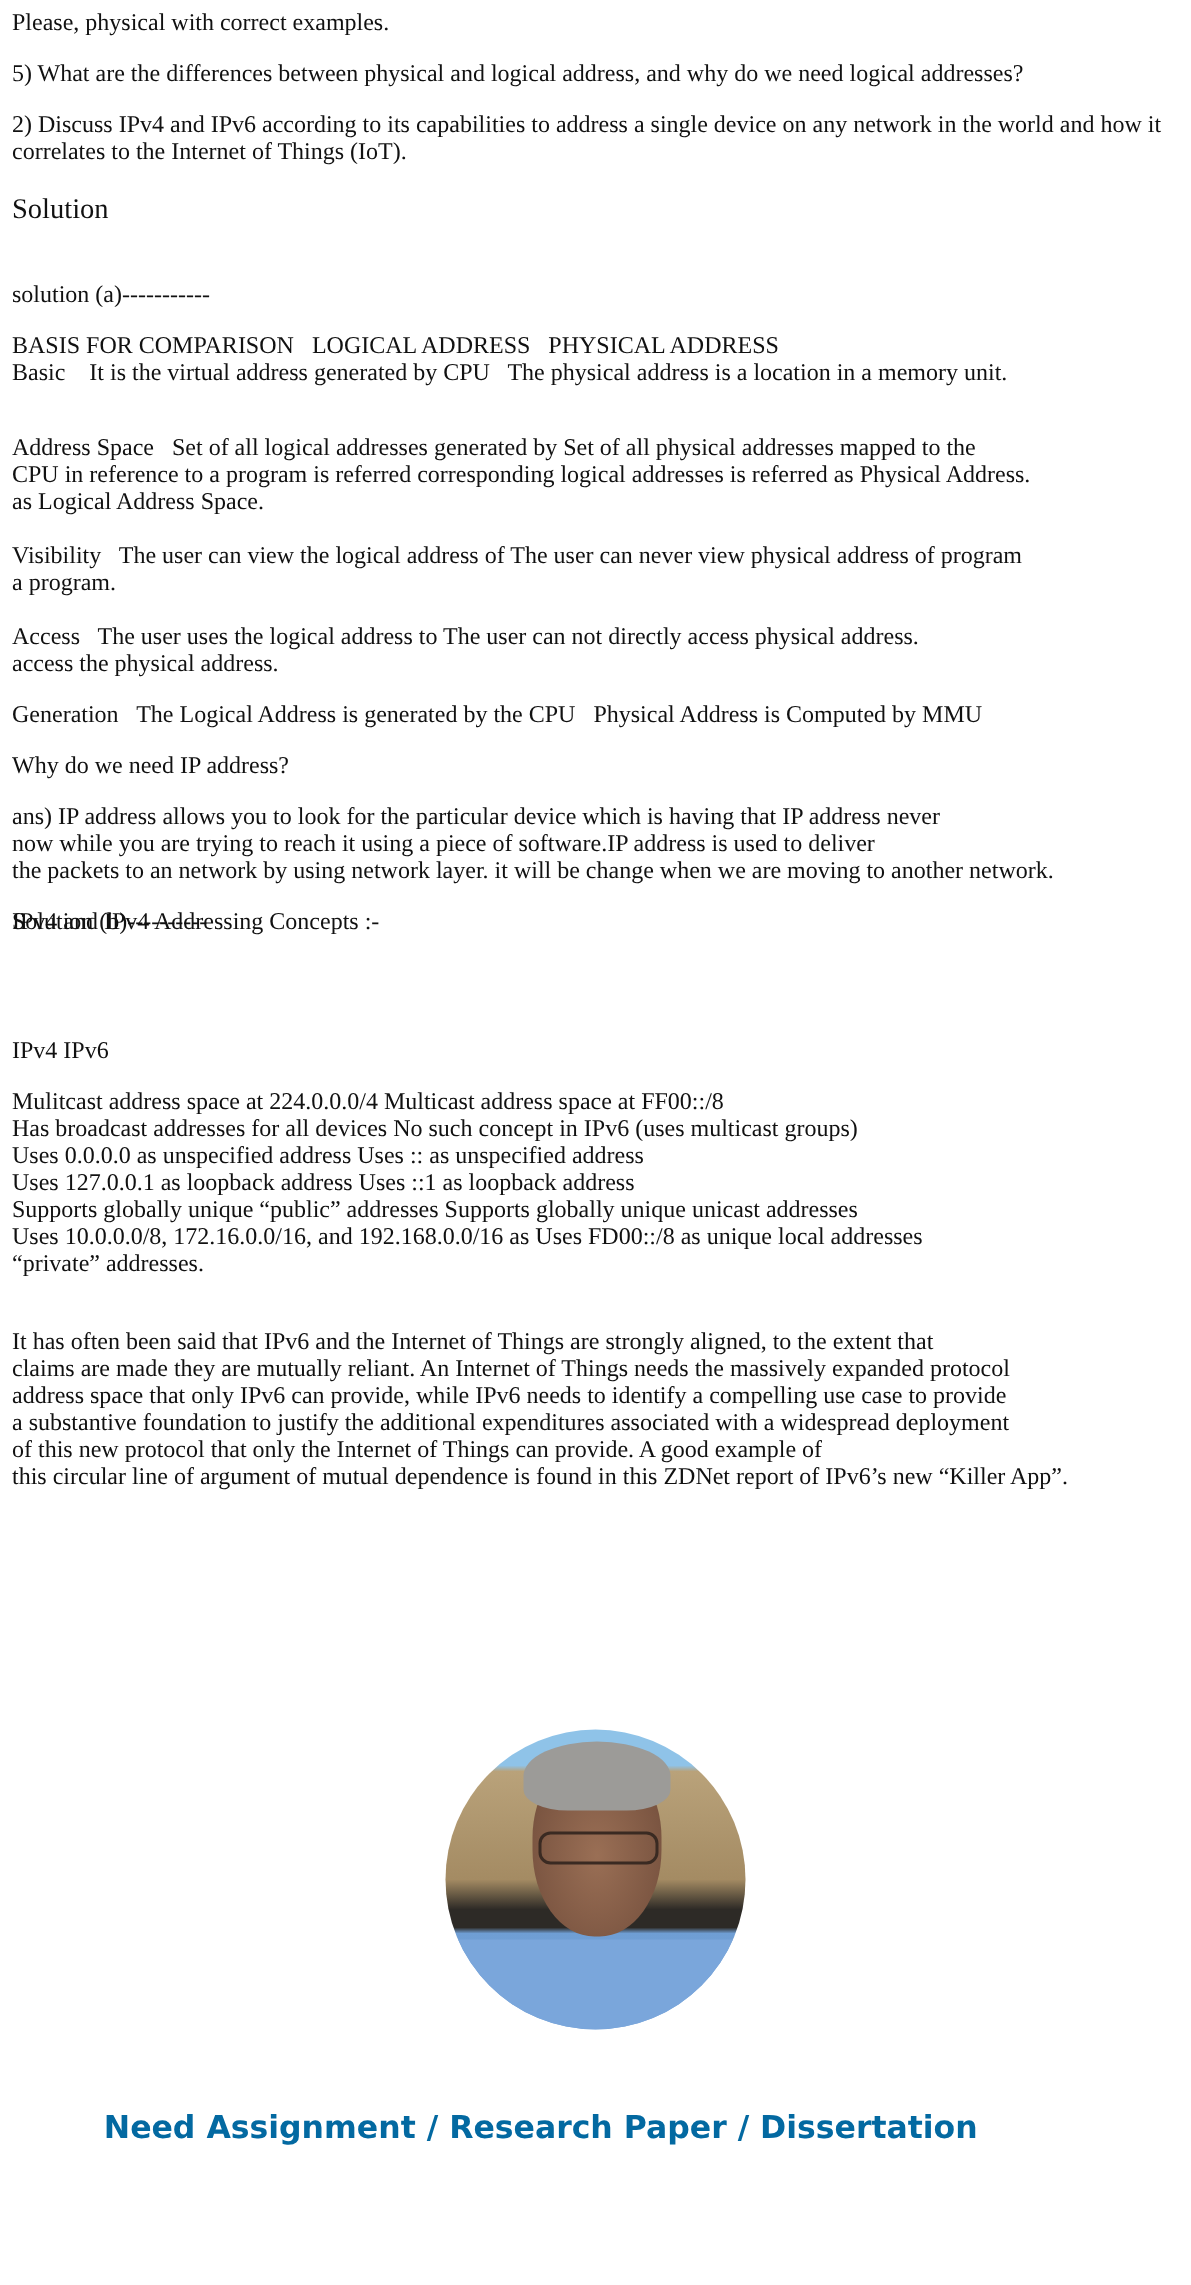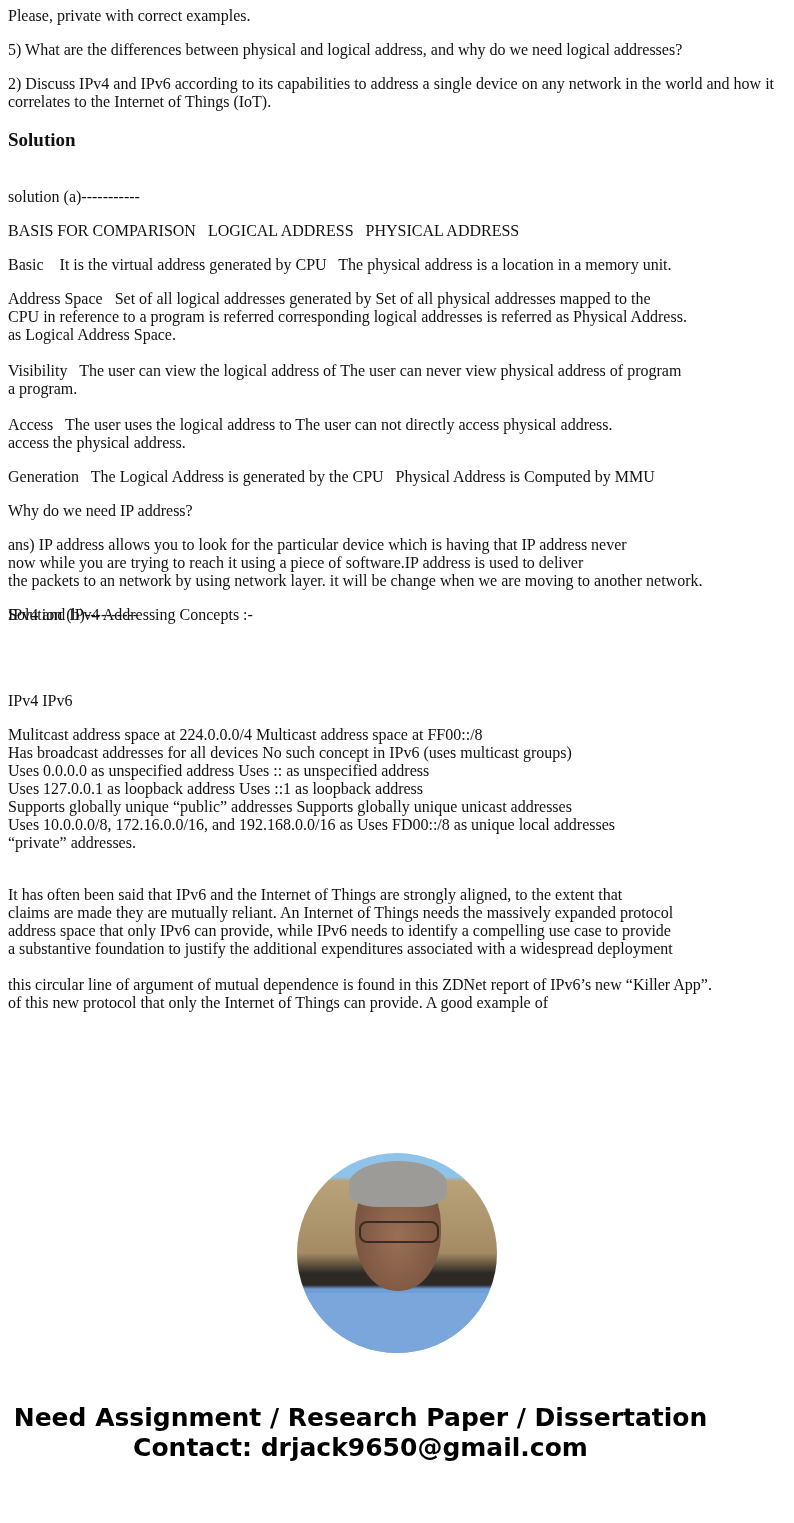"Please, private with correct examples." p.blk { text: private -> physical }
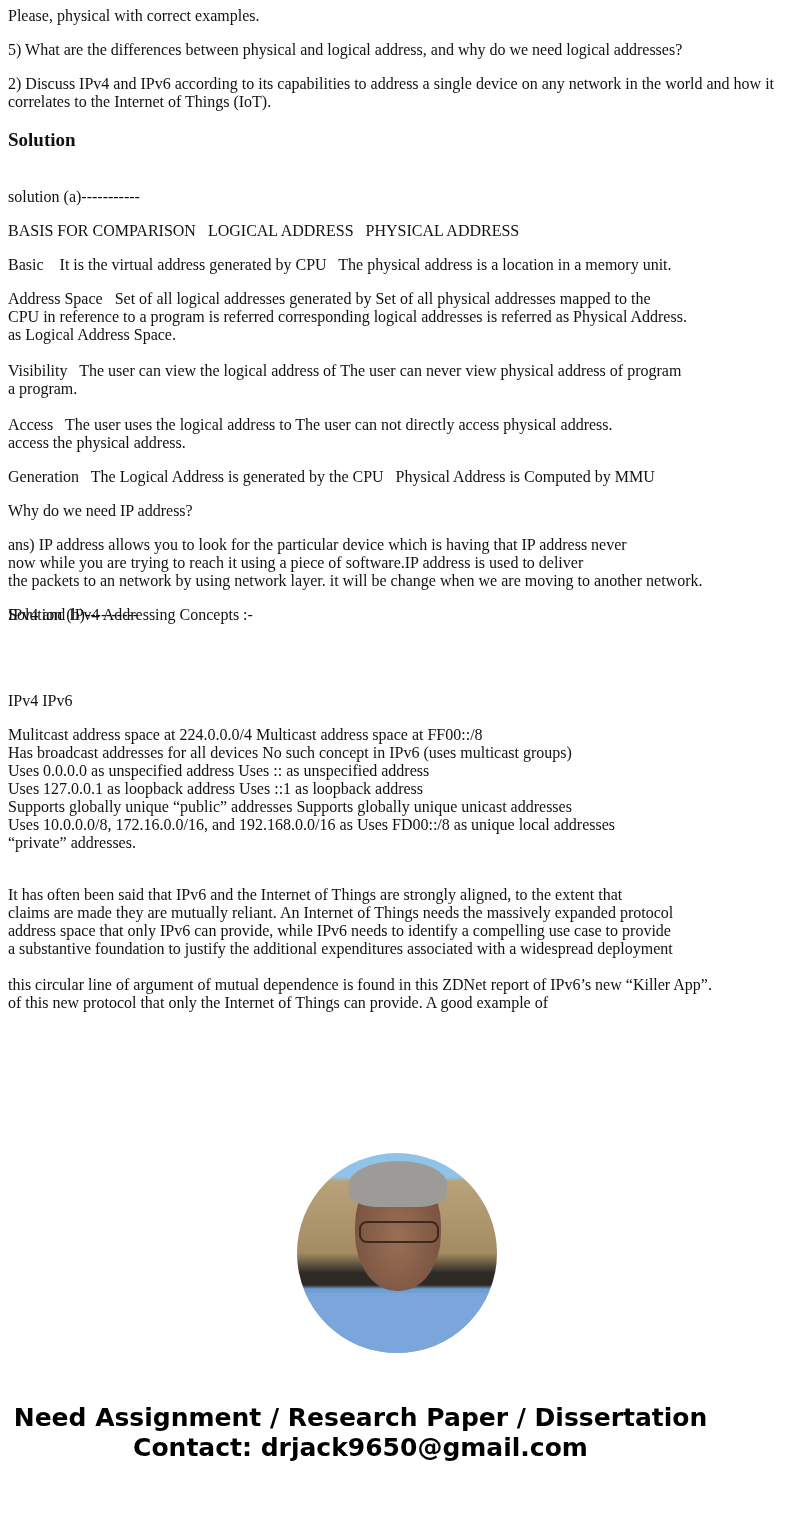"Solution" .heading { font-weight: bold -> normal }
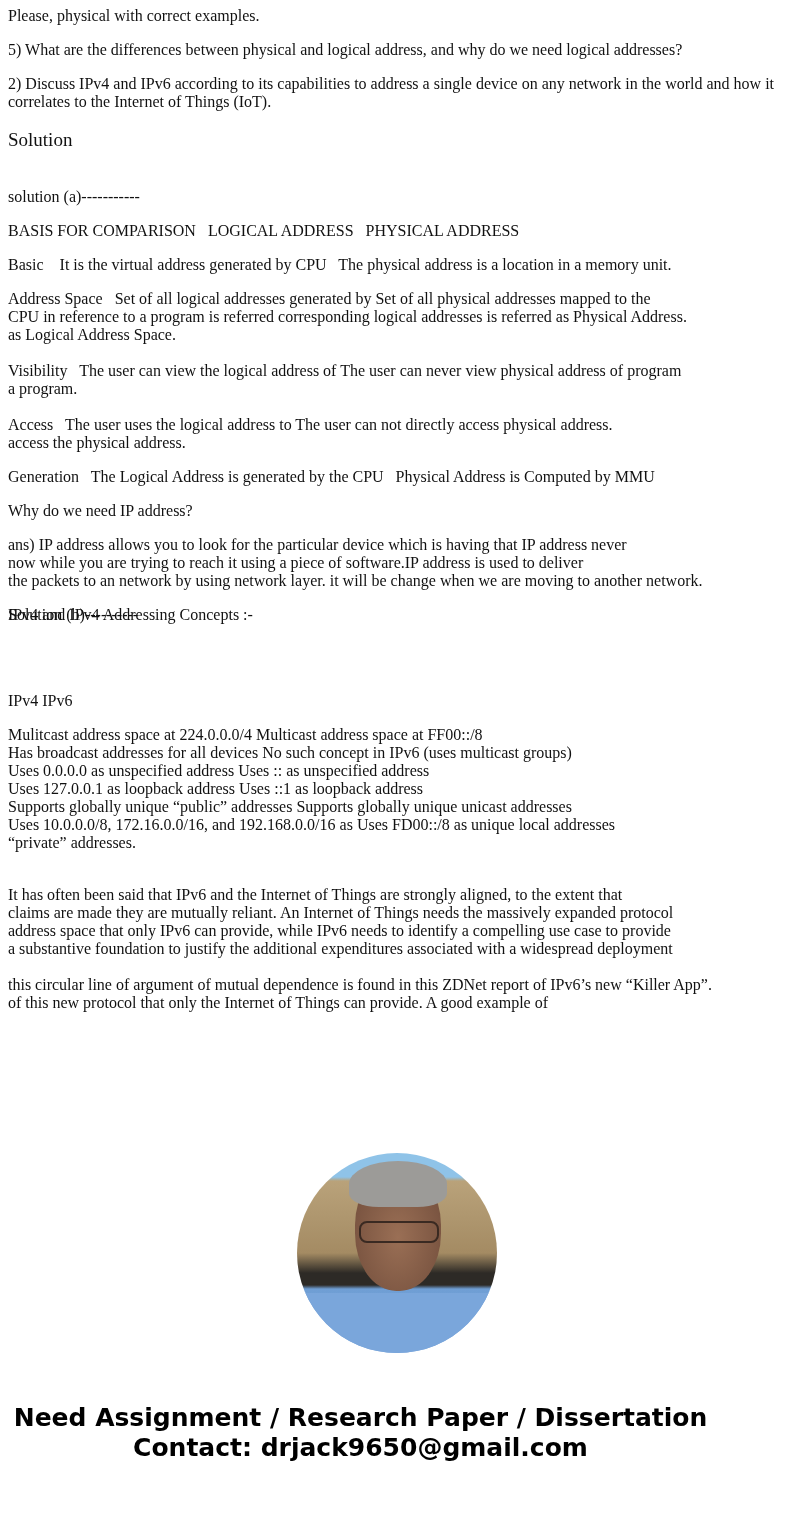"Basic It is the virtual" p.blk { top: 256px -> 240px }
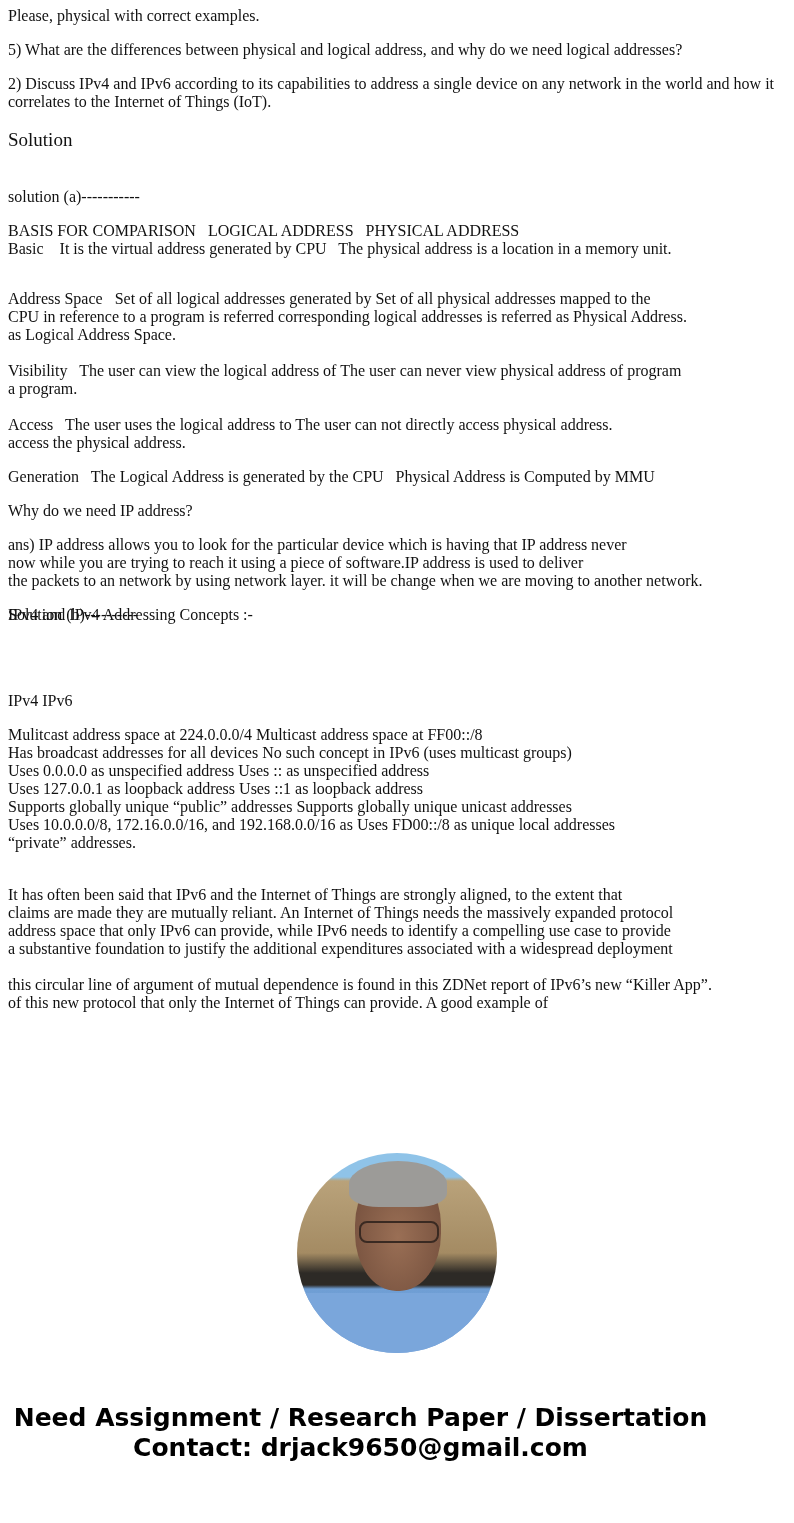"of this new protocol that" p.blk { top: 994px -> 958px }
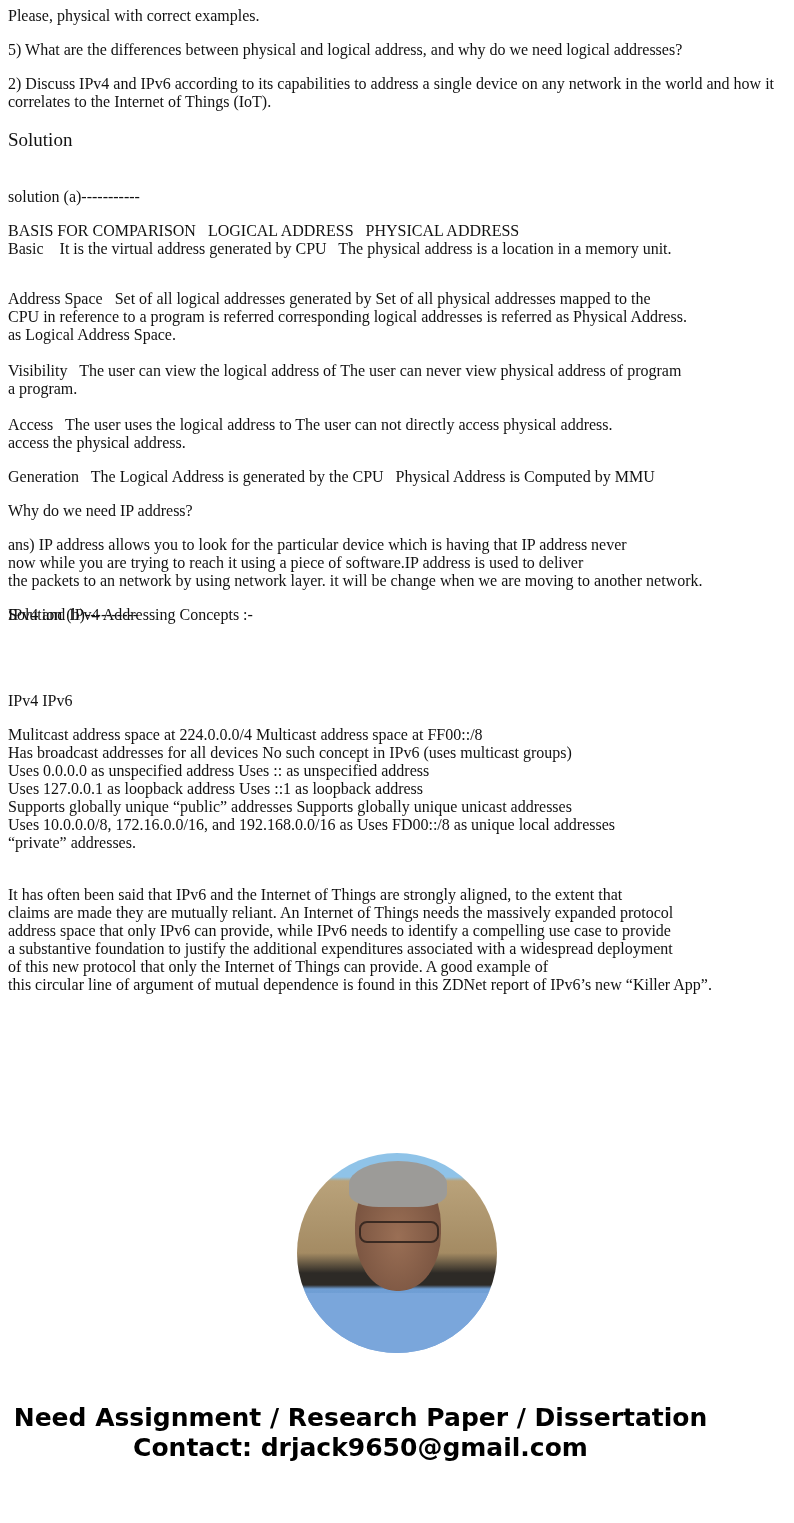"Need Assignment / Research Paper" .cta { color: #000000 -> #0369a1; font-size: 25px -> 21px }
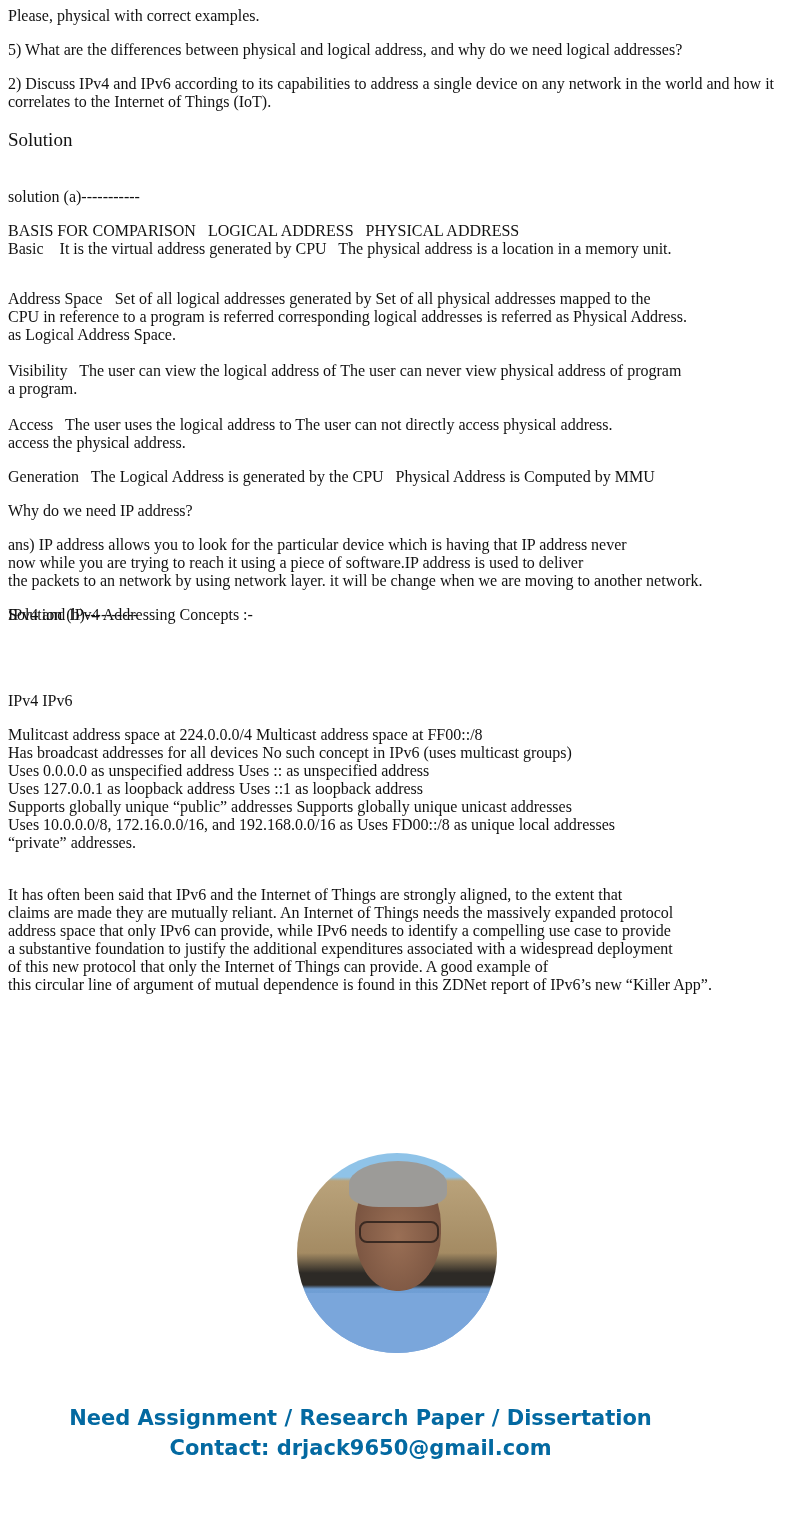"Contact: drjack9650@gmail.com" div { html: <div>Contact: drjack9650@gmail.com</div> -> none }
